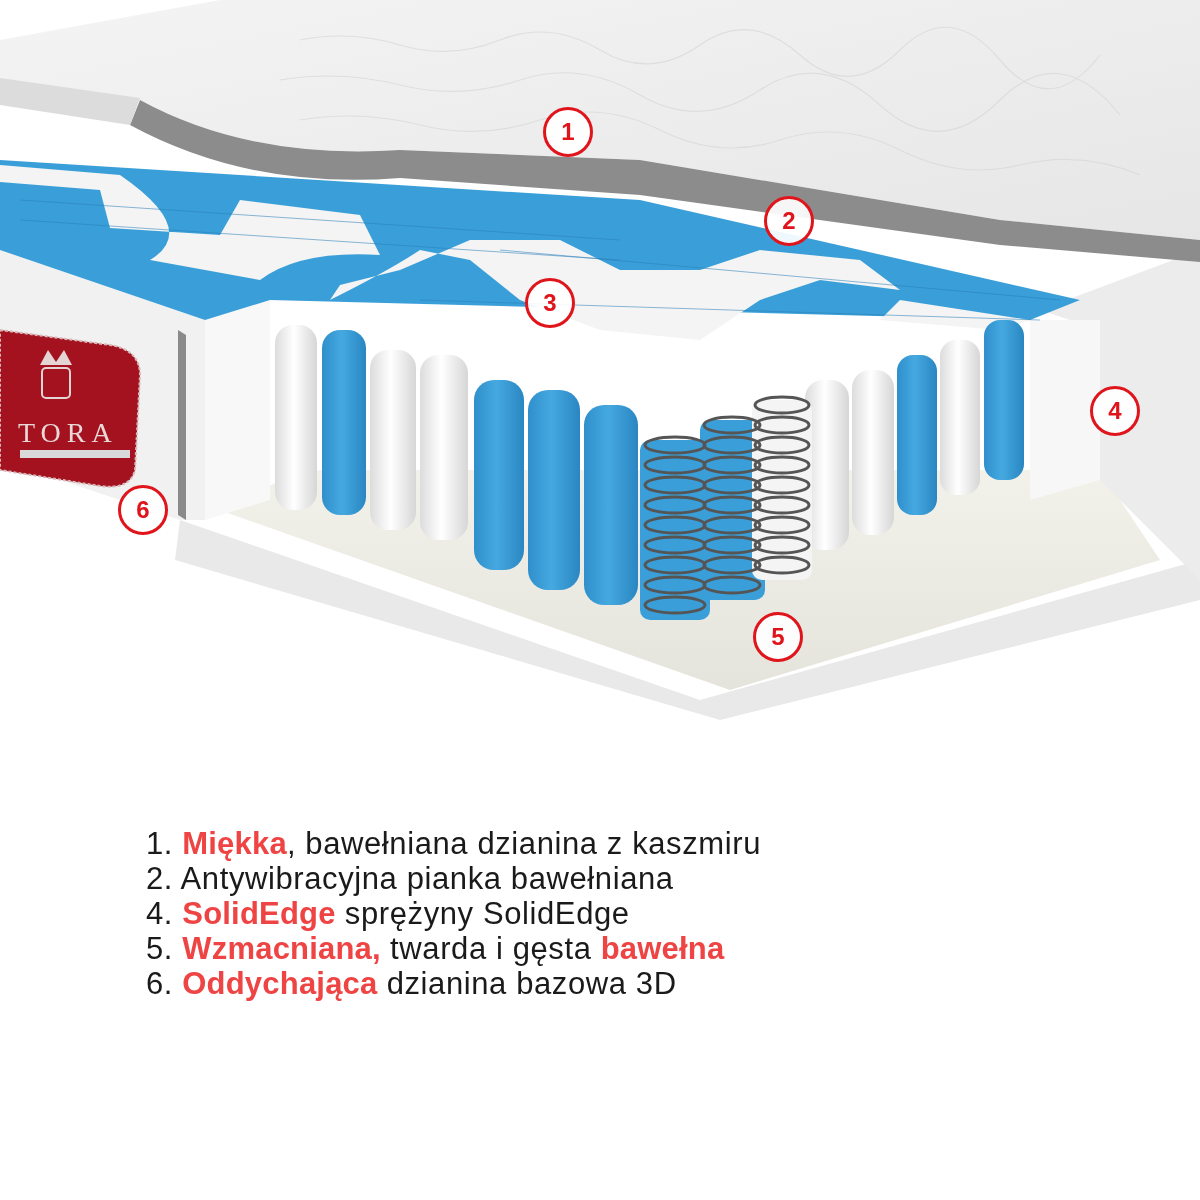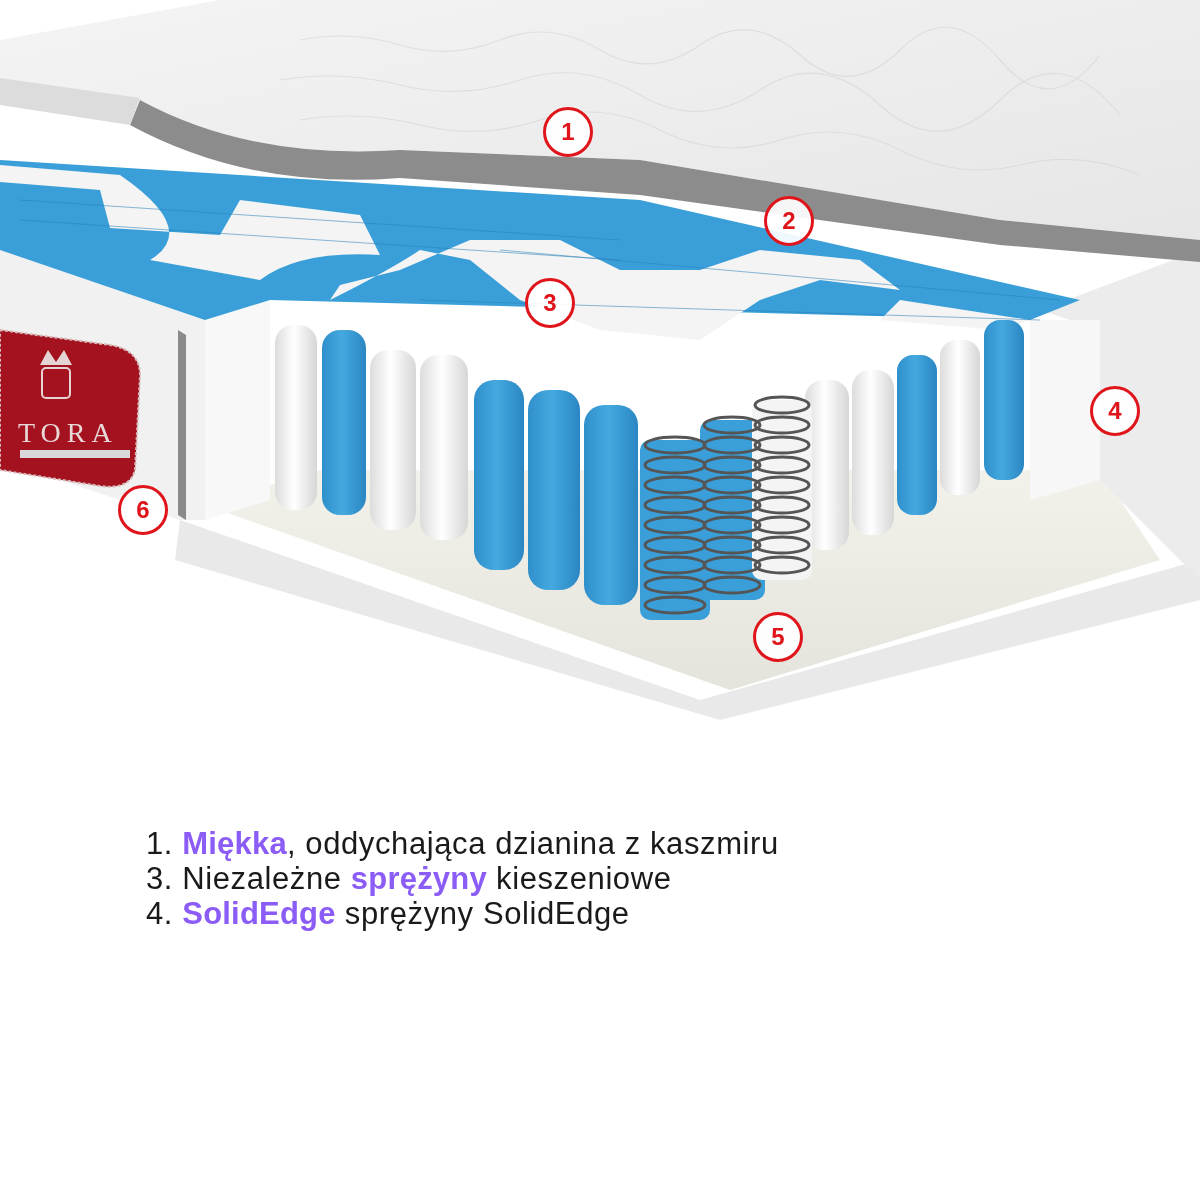"Miękka" .legend b { color: #8b5cf6 -> #ef4444 }
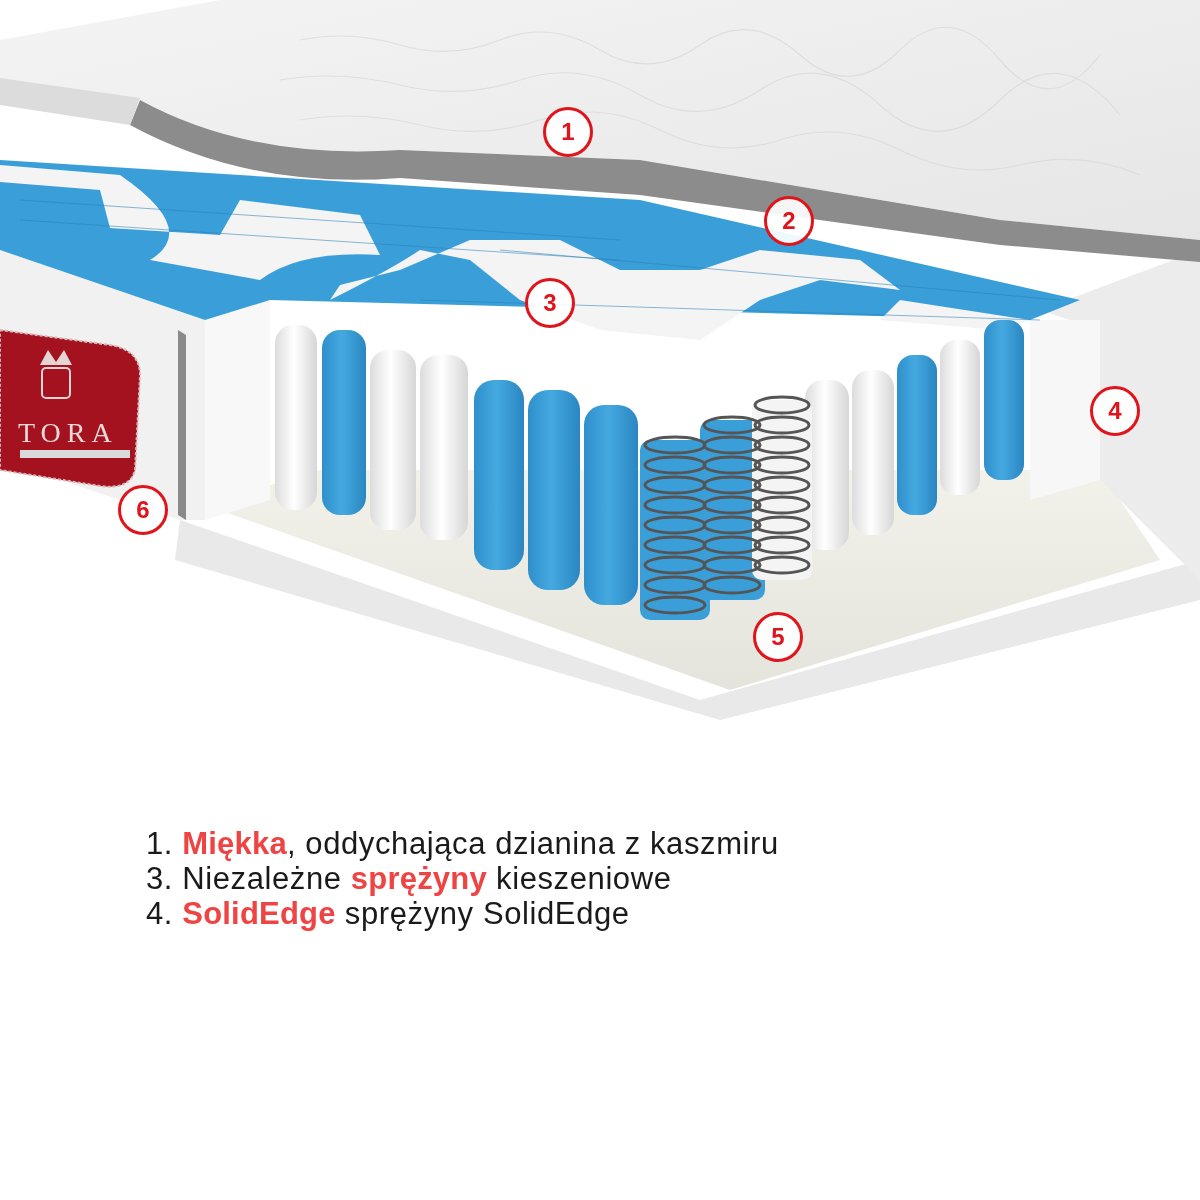", oddychająca dzianina z kaszmiru" span { text: oddychająca -> bawełniana }
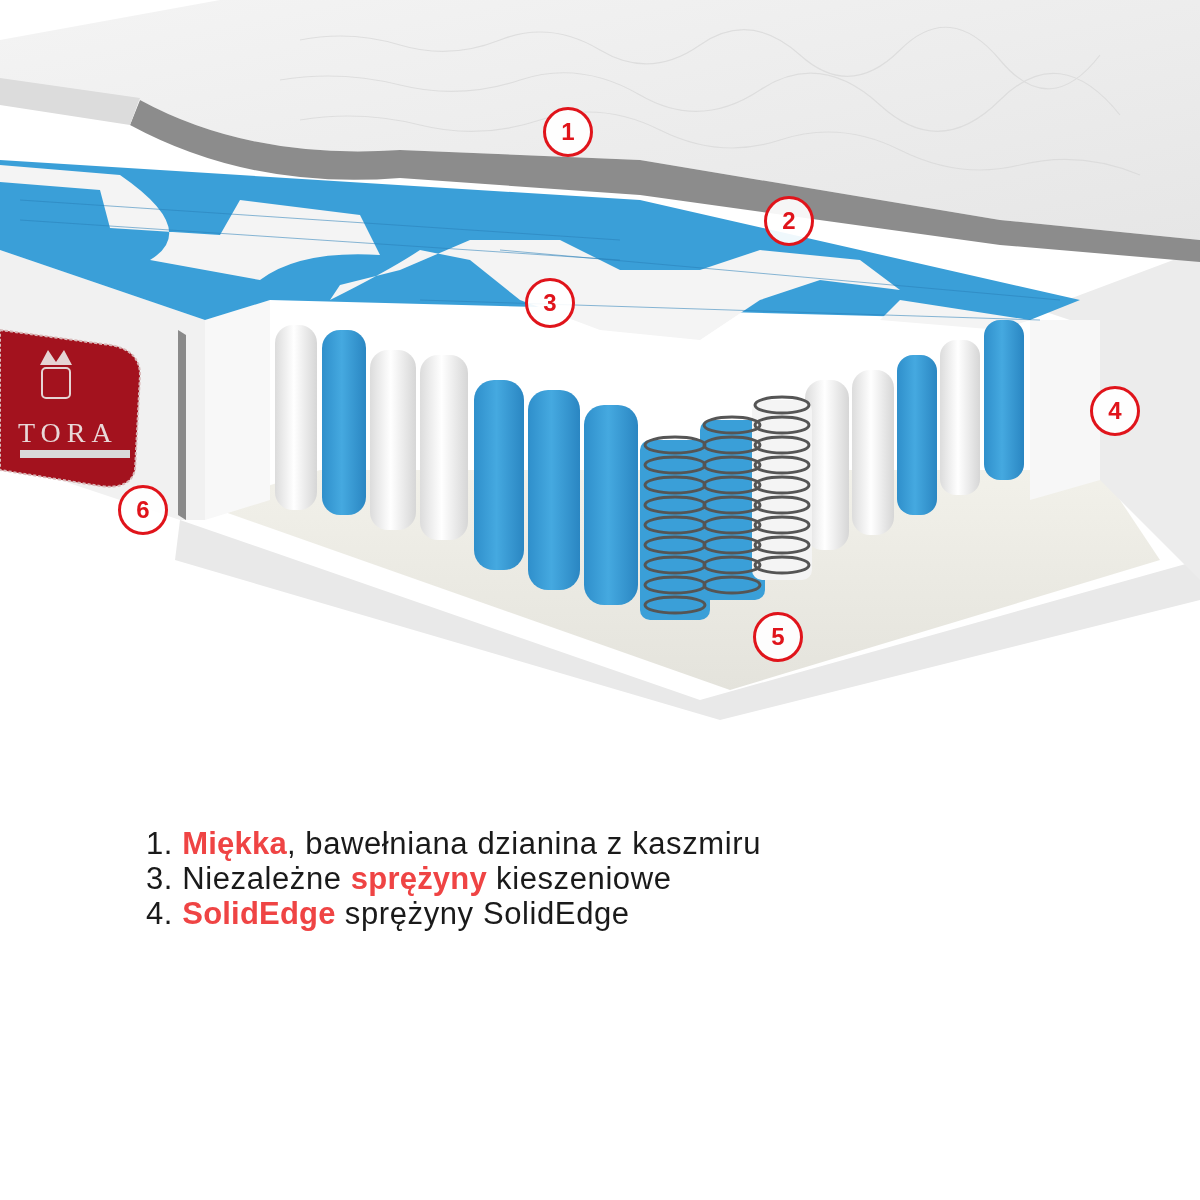"2. Antywibracyjna pianka bawełniana" div.row { html: none -> <div> <span>2.</span> <span>Antywibracyjna pianka bawełniana</span> </div> }
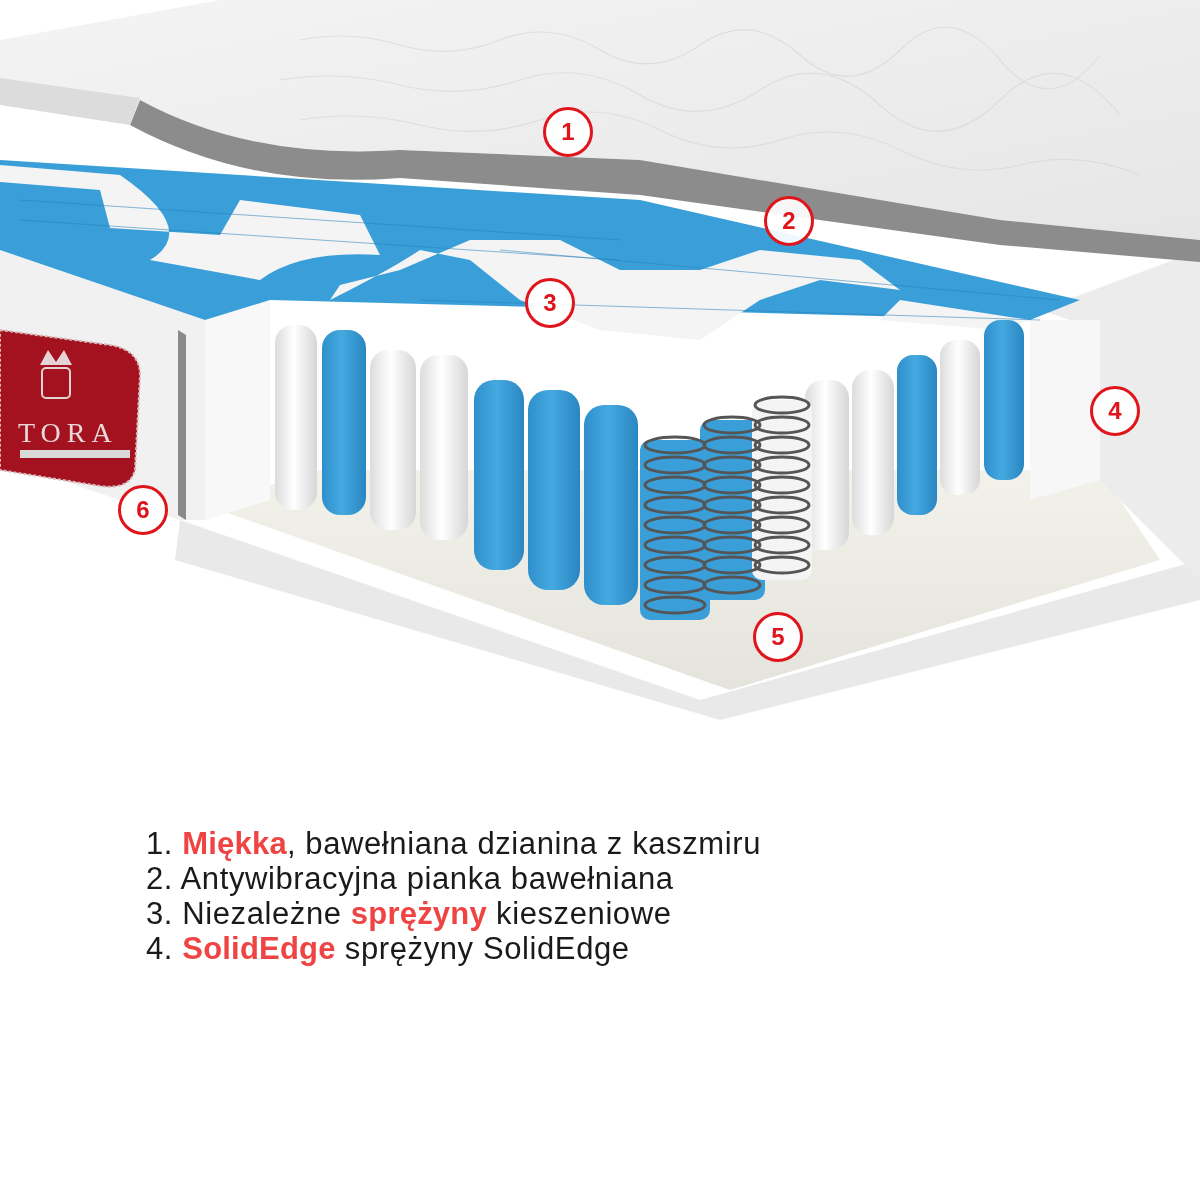"3. Niezależne sprężyny kieszeniowe" div.row { html: <div> <span>3.</span> <span>Niezależne </span><b>sprężyny</b><span> kieszeniowe</span> </div> -> none }
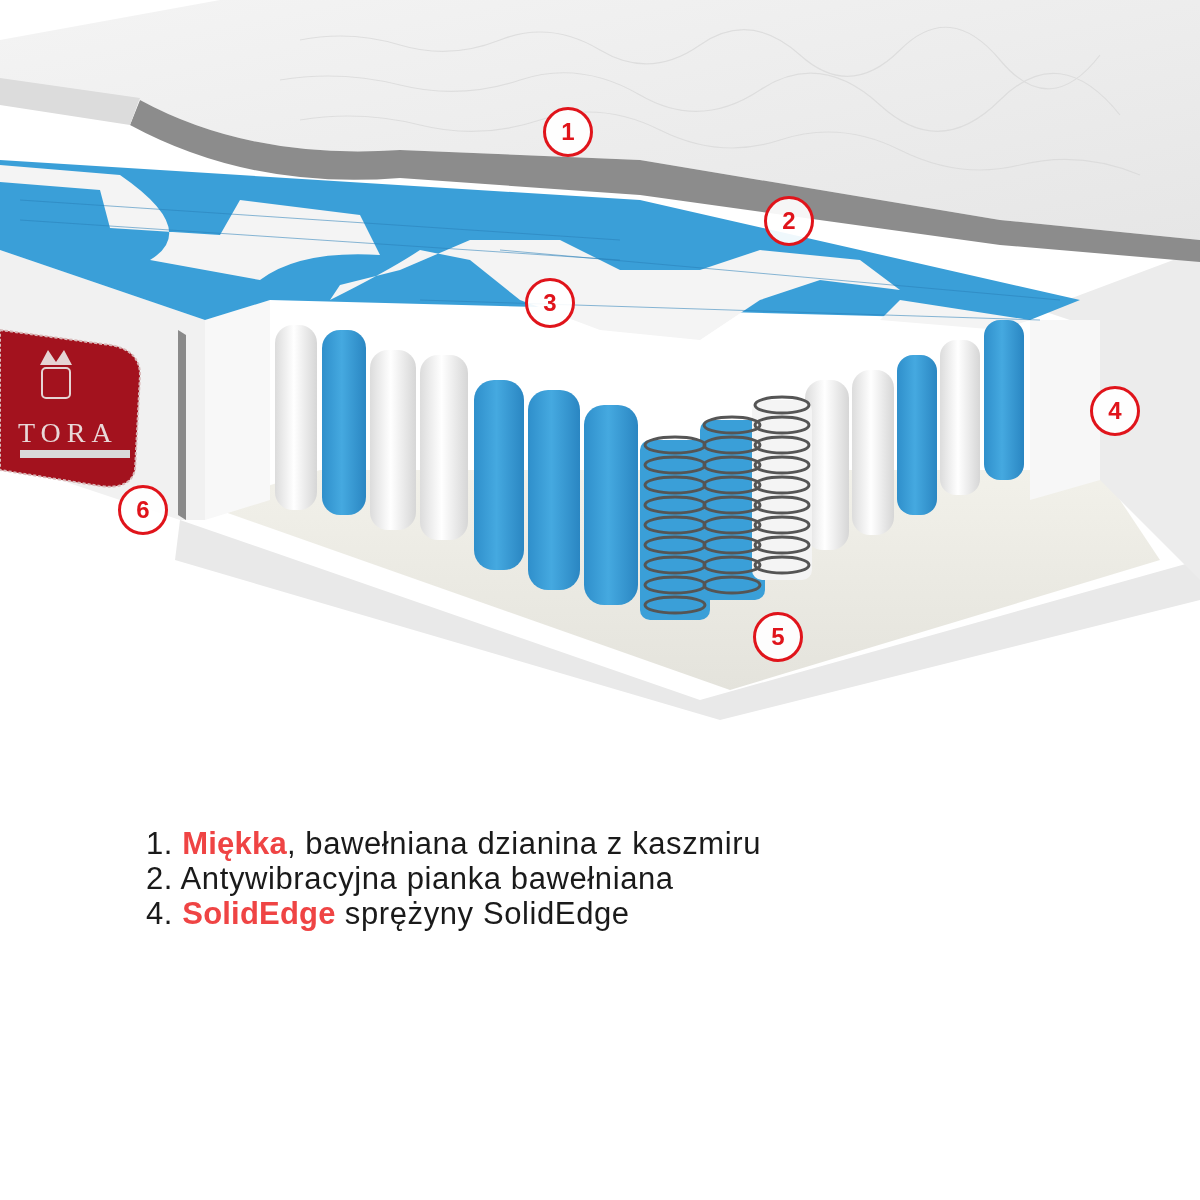"5. Wzmacniana, twarda i gęsta" div.row { html: none -> <div> <span>5.</span> <b>Wzmacniana,</b><span> twarda i gęsta </span><b>bawełna</b> </div> }
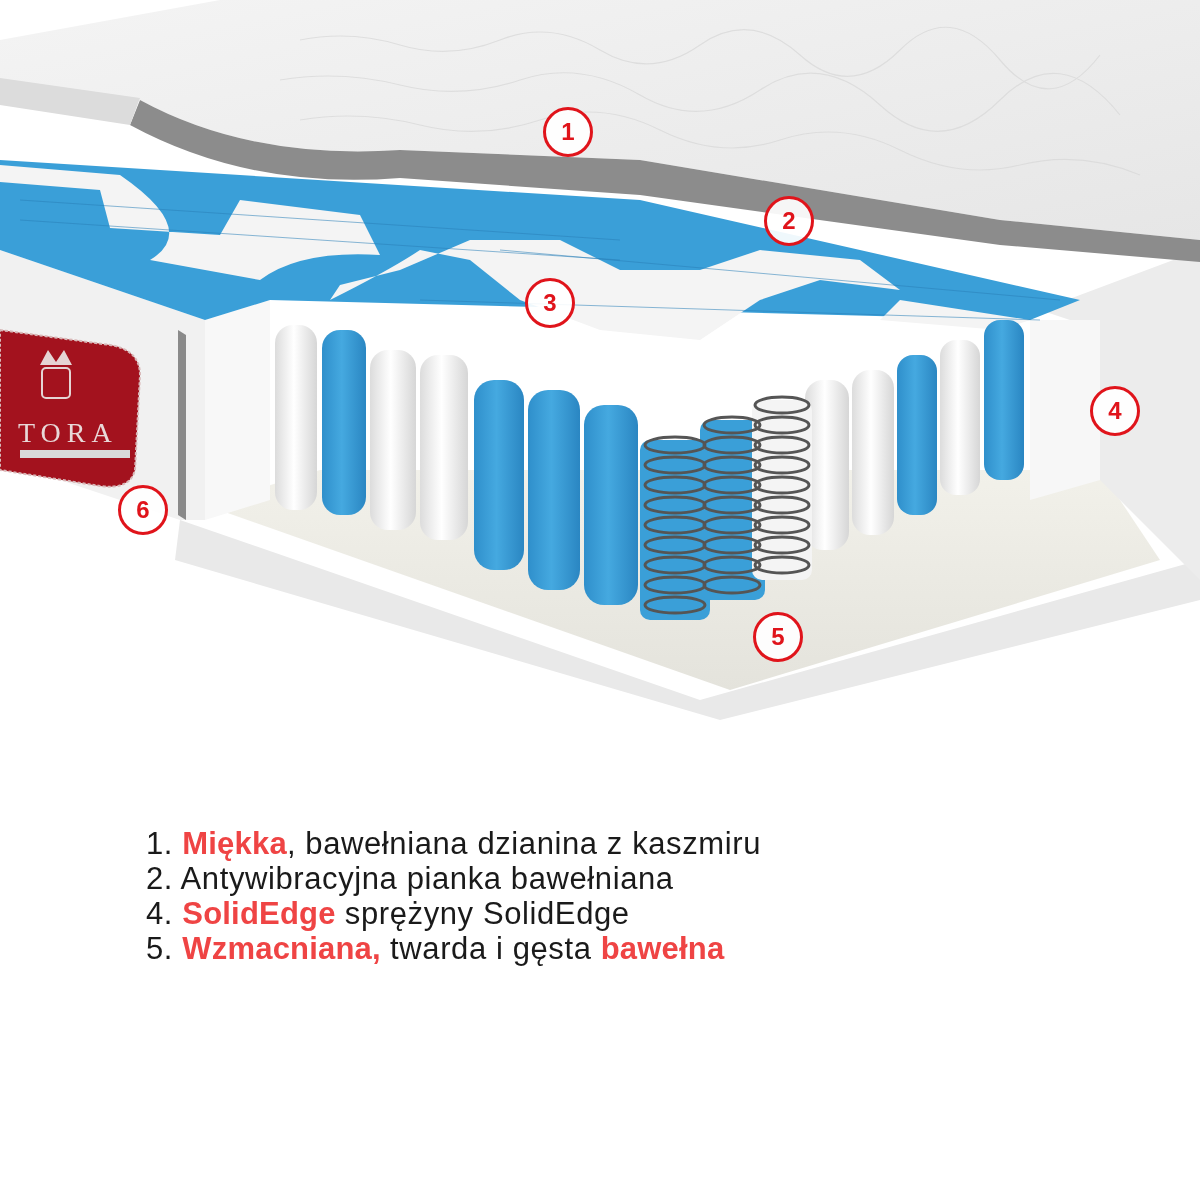"6. Oddychająca dzianina bazowa 3D" div.row { html: none -> <div> <span>6.</span> <b>Oddychająca</b><span> dzianina bazowa 3D</span> </div> }
